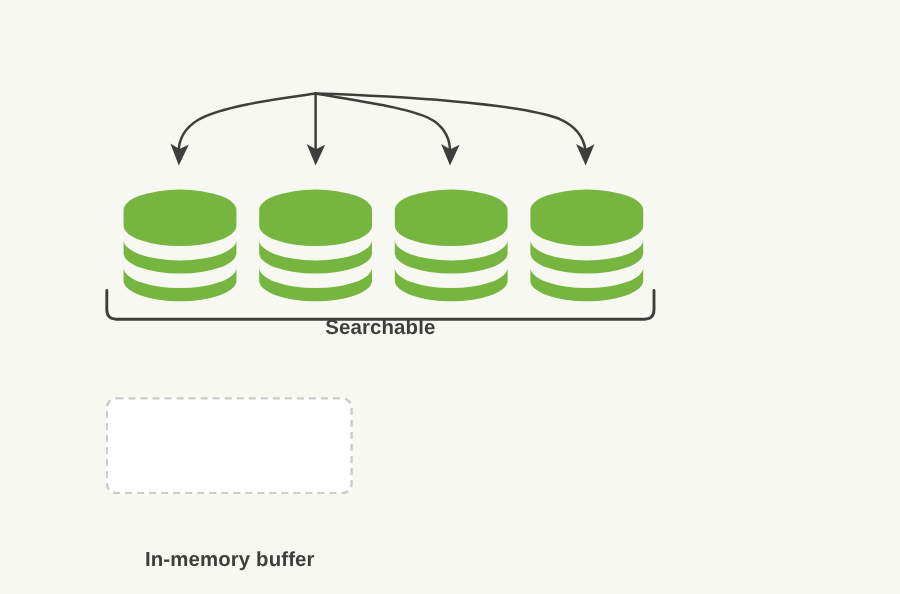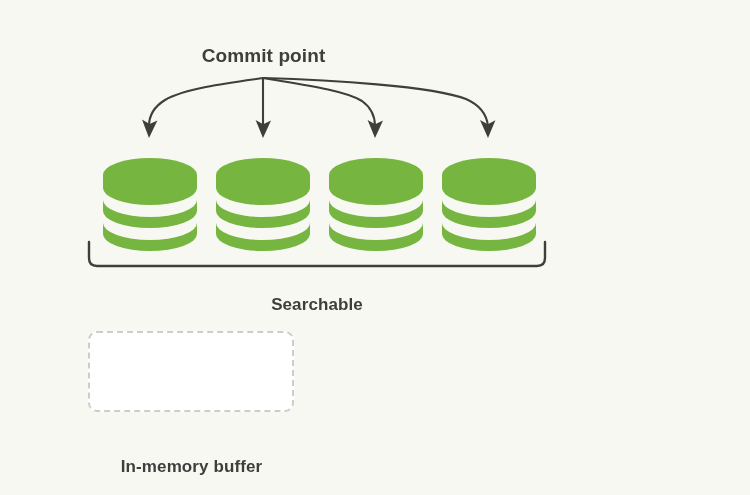"Commit point" div.label { html: <div>Commit point</div> -> none }
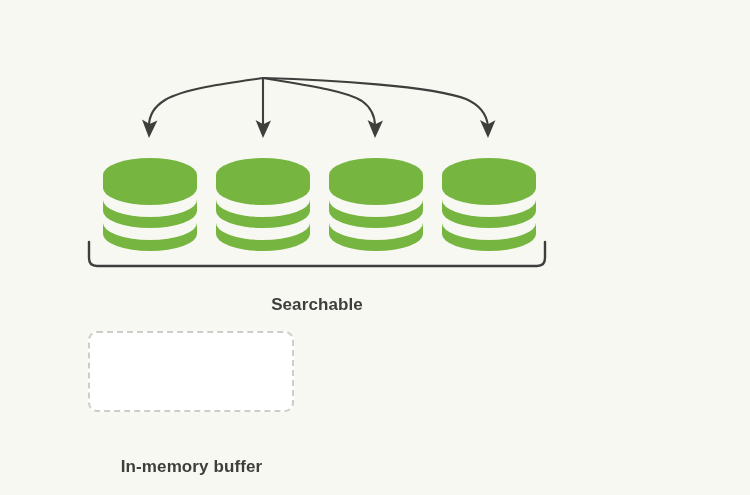"Searchable" #searchable-label { top: 296px -> 264px }
